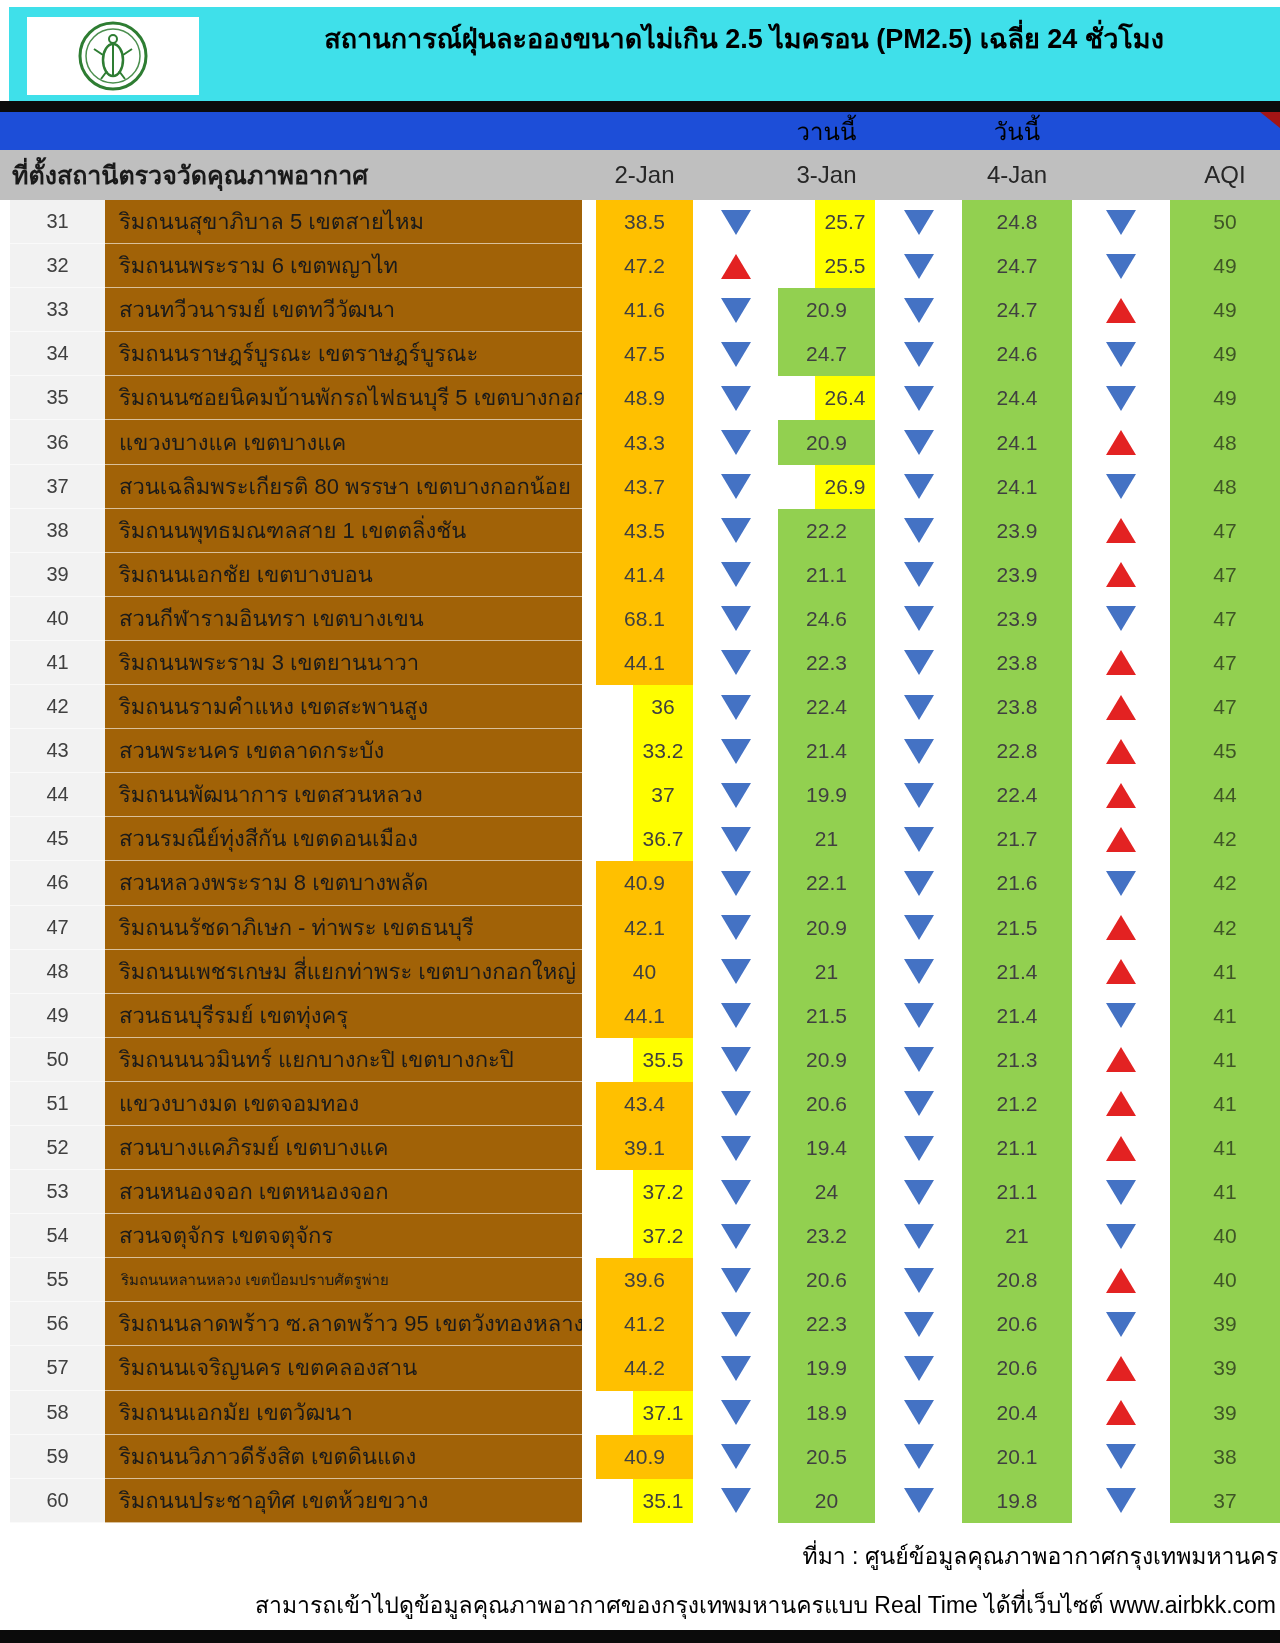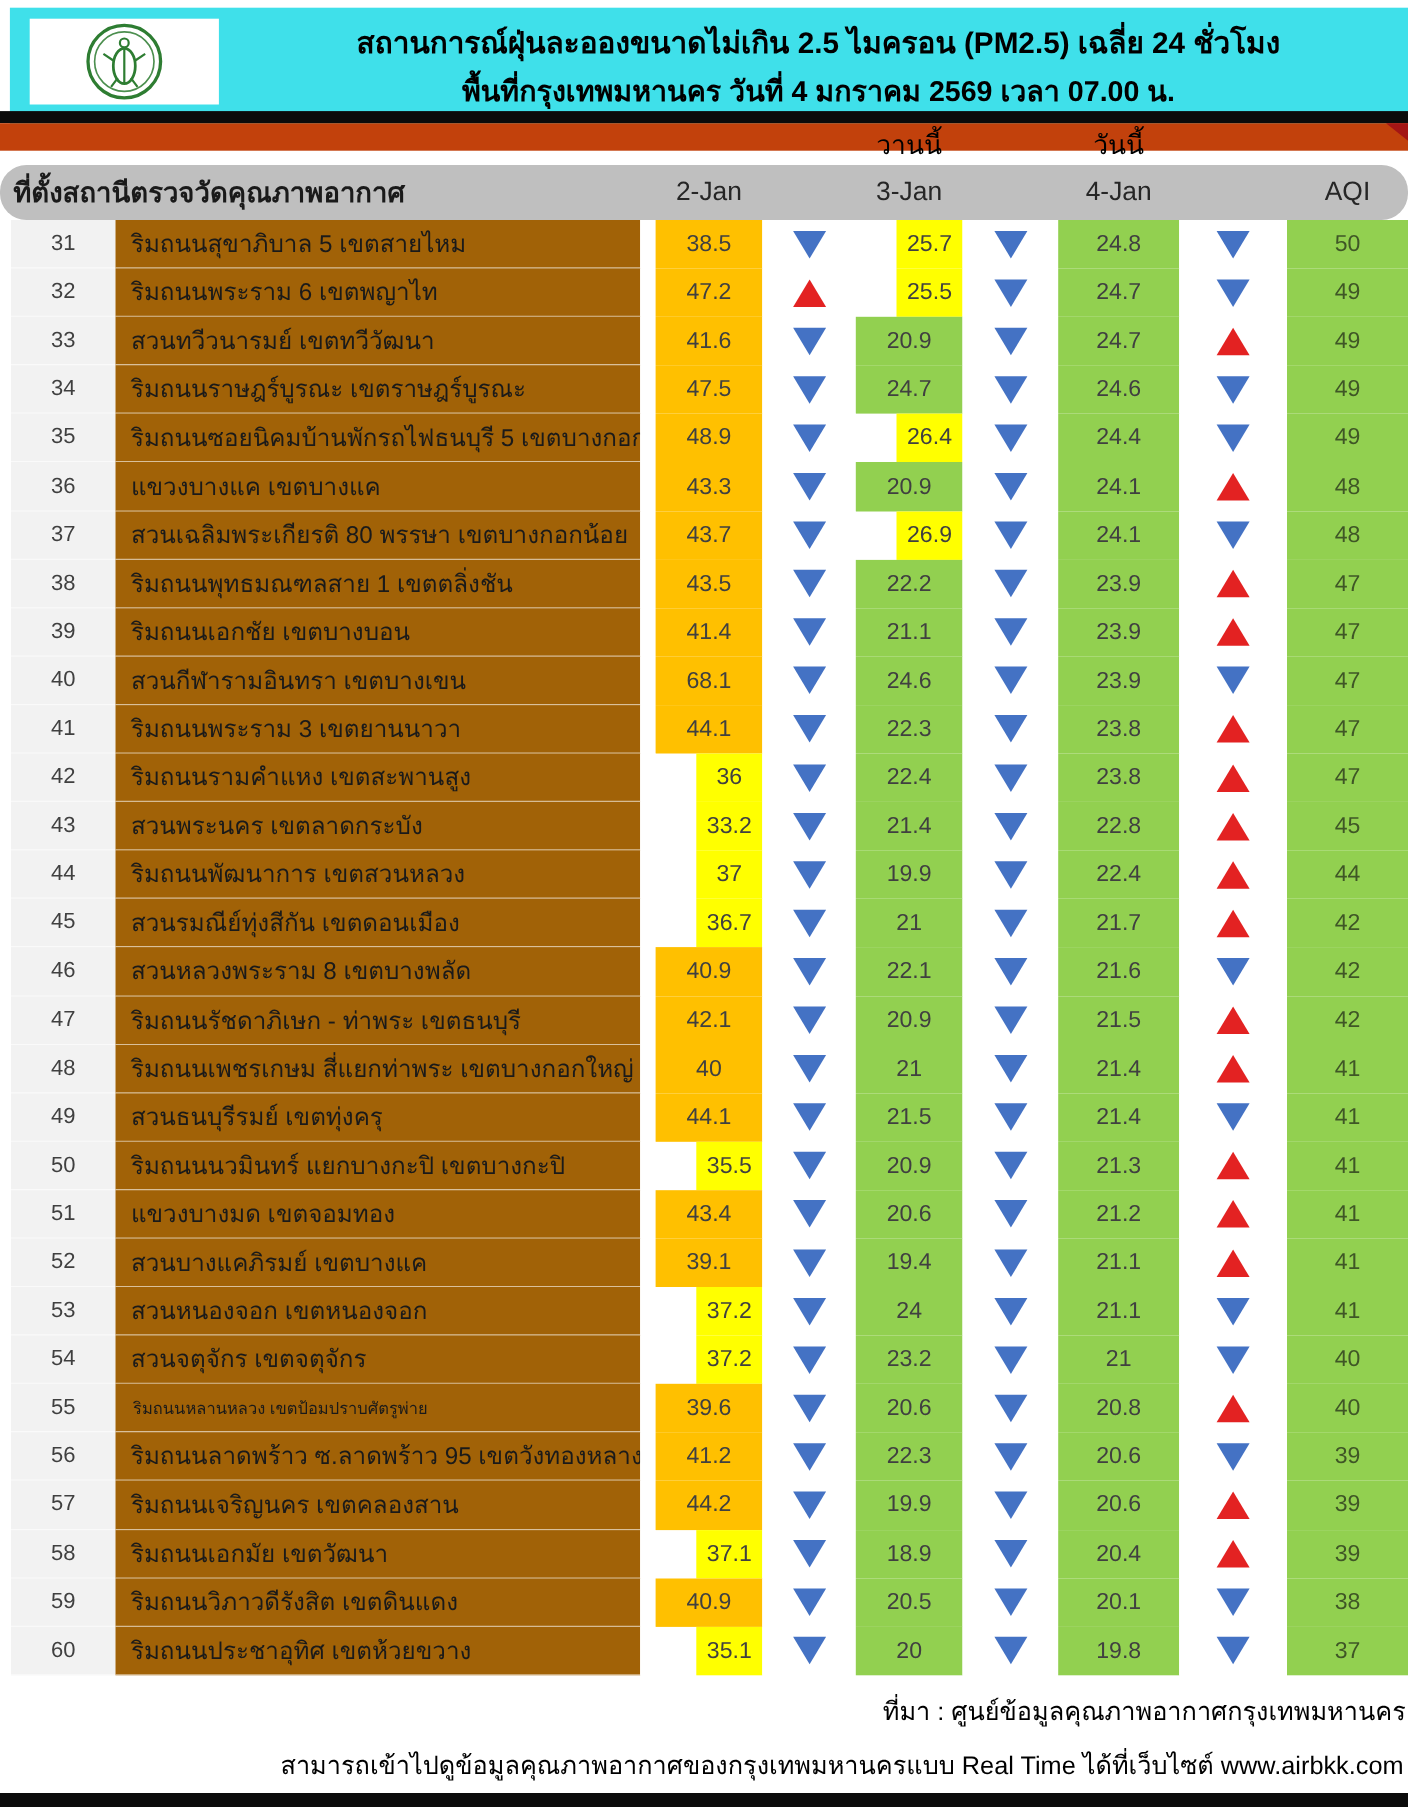"พื้นที่กรุงเทพมหานคร วันที่ 4 มกราคม" div.banner-line2 { html: <div>พื้นที่กรุงเทพมหานคร วันที่ 4 มกราคม 2569 เวลา 07.00 น.</div> -> none }
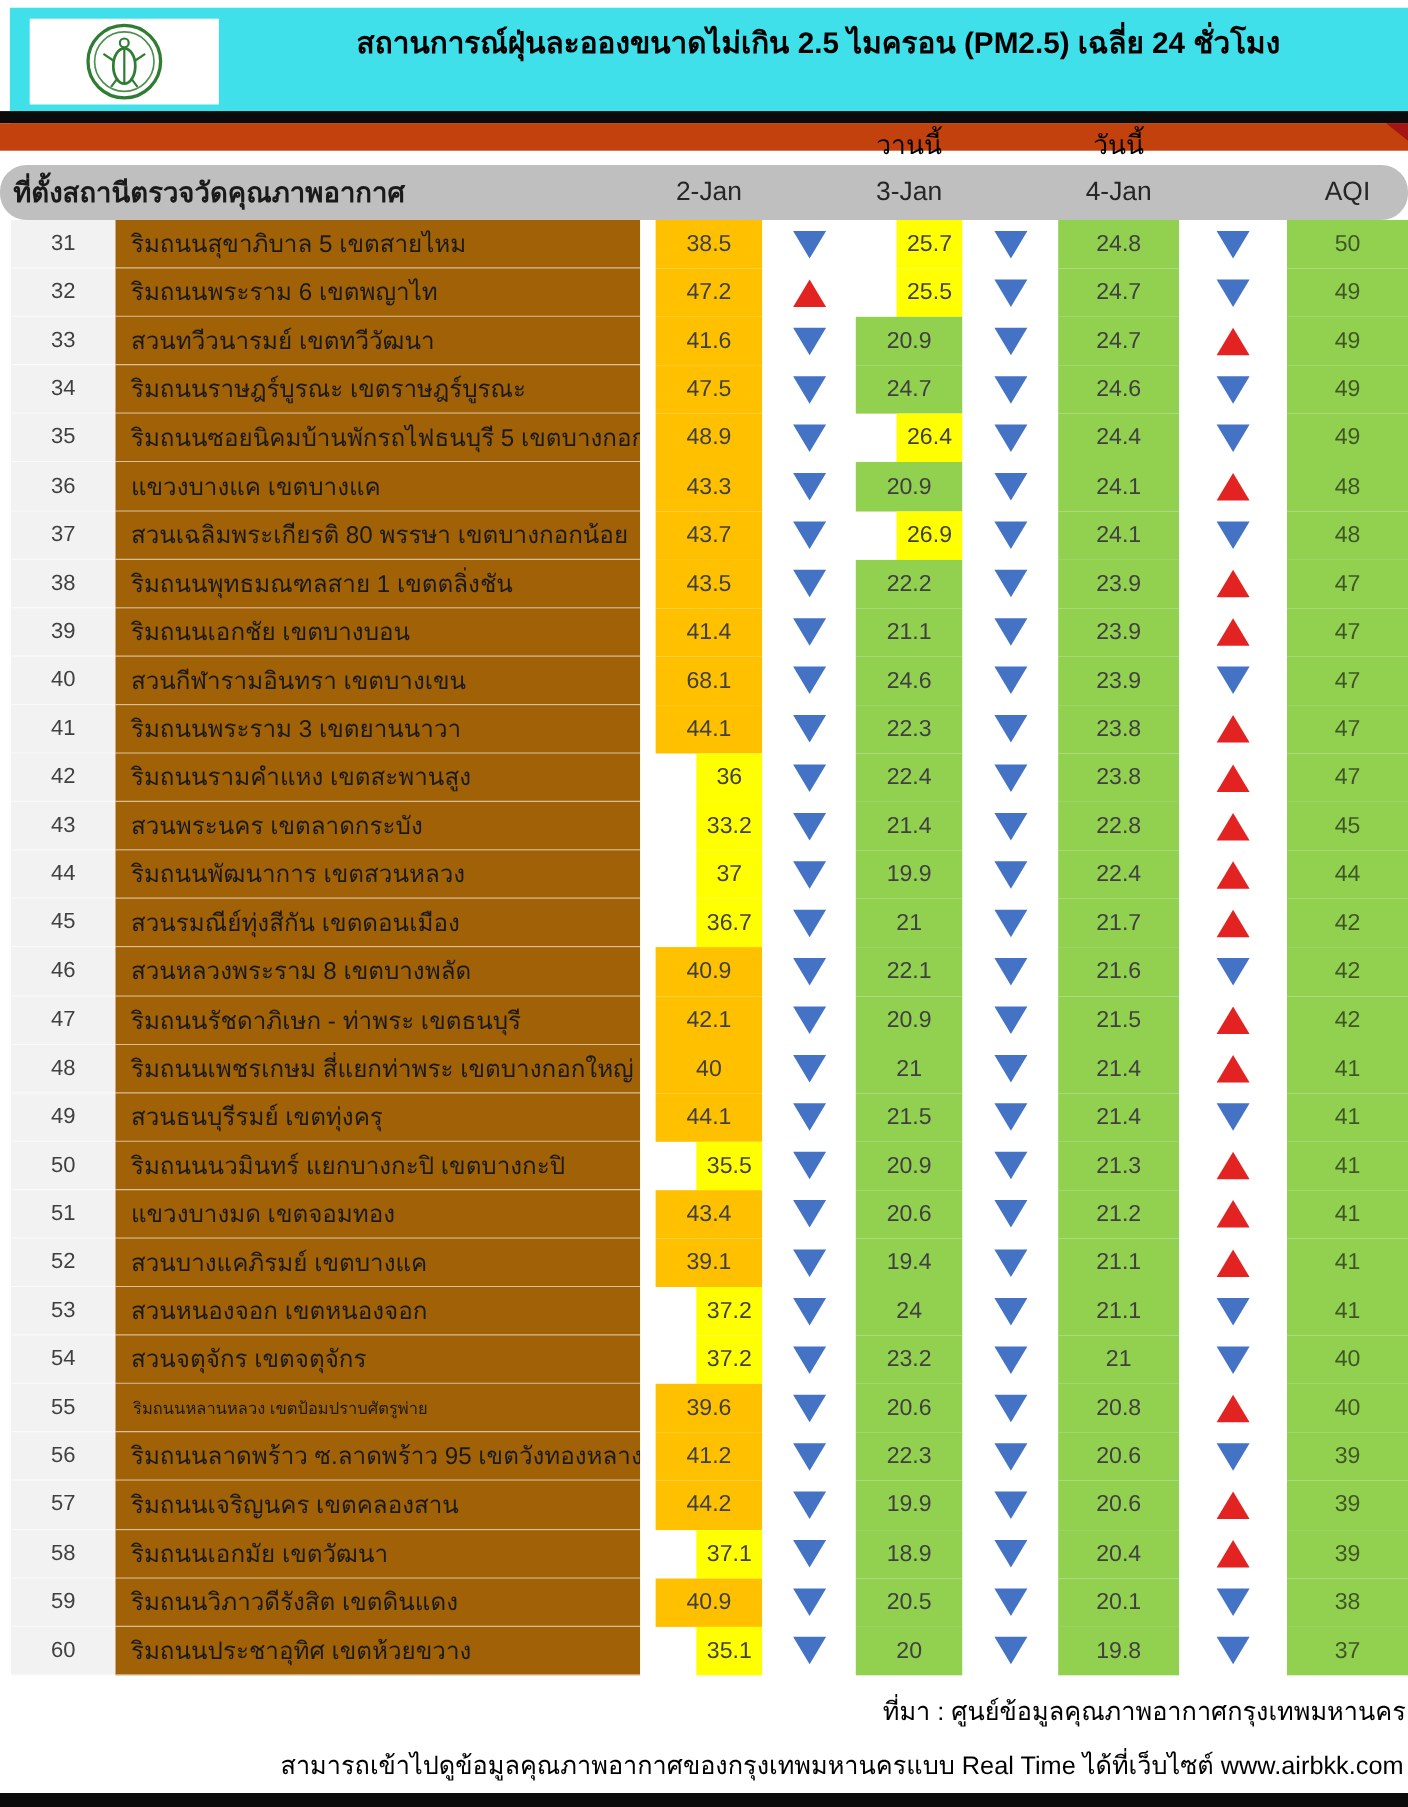"วานนี้" .subhead { background: #c2410c -> #1d4ed8; height: 25px -> 38px }
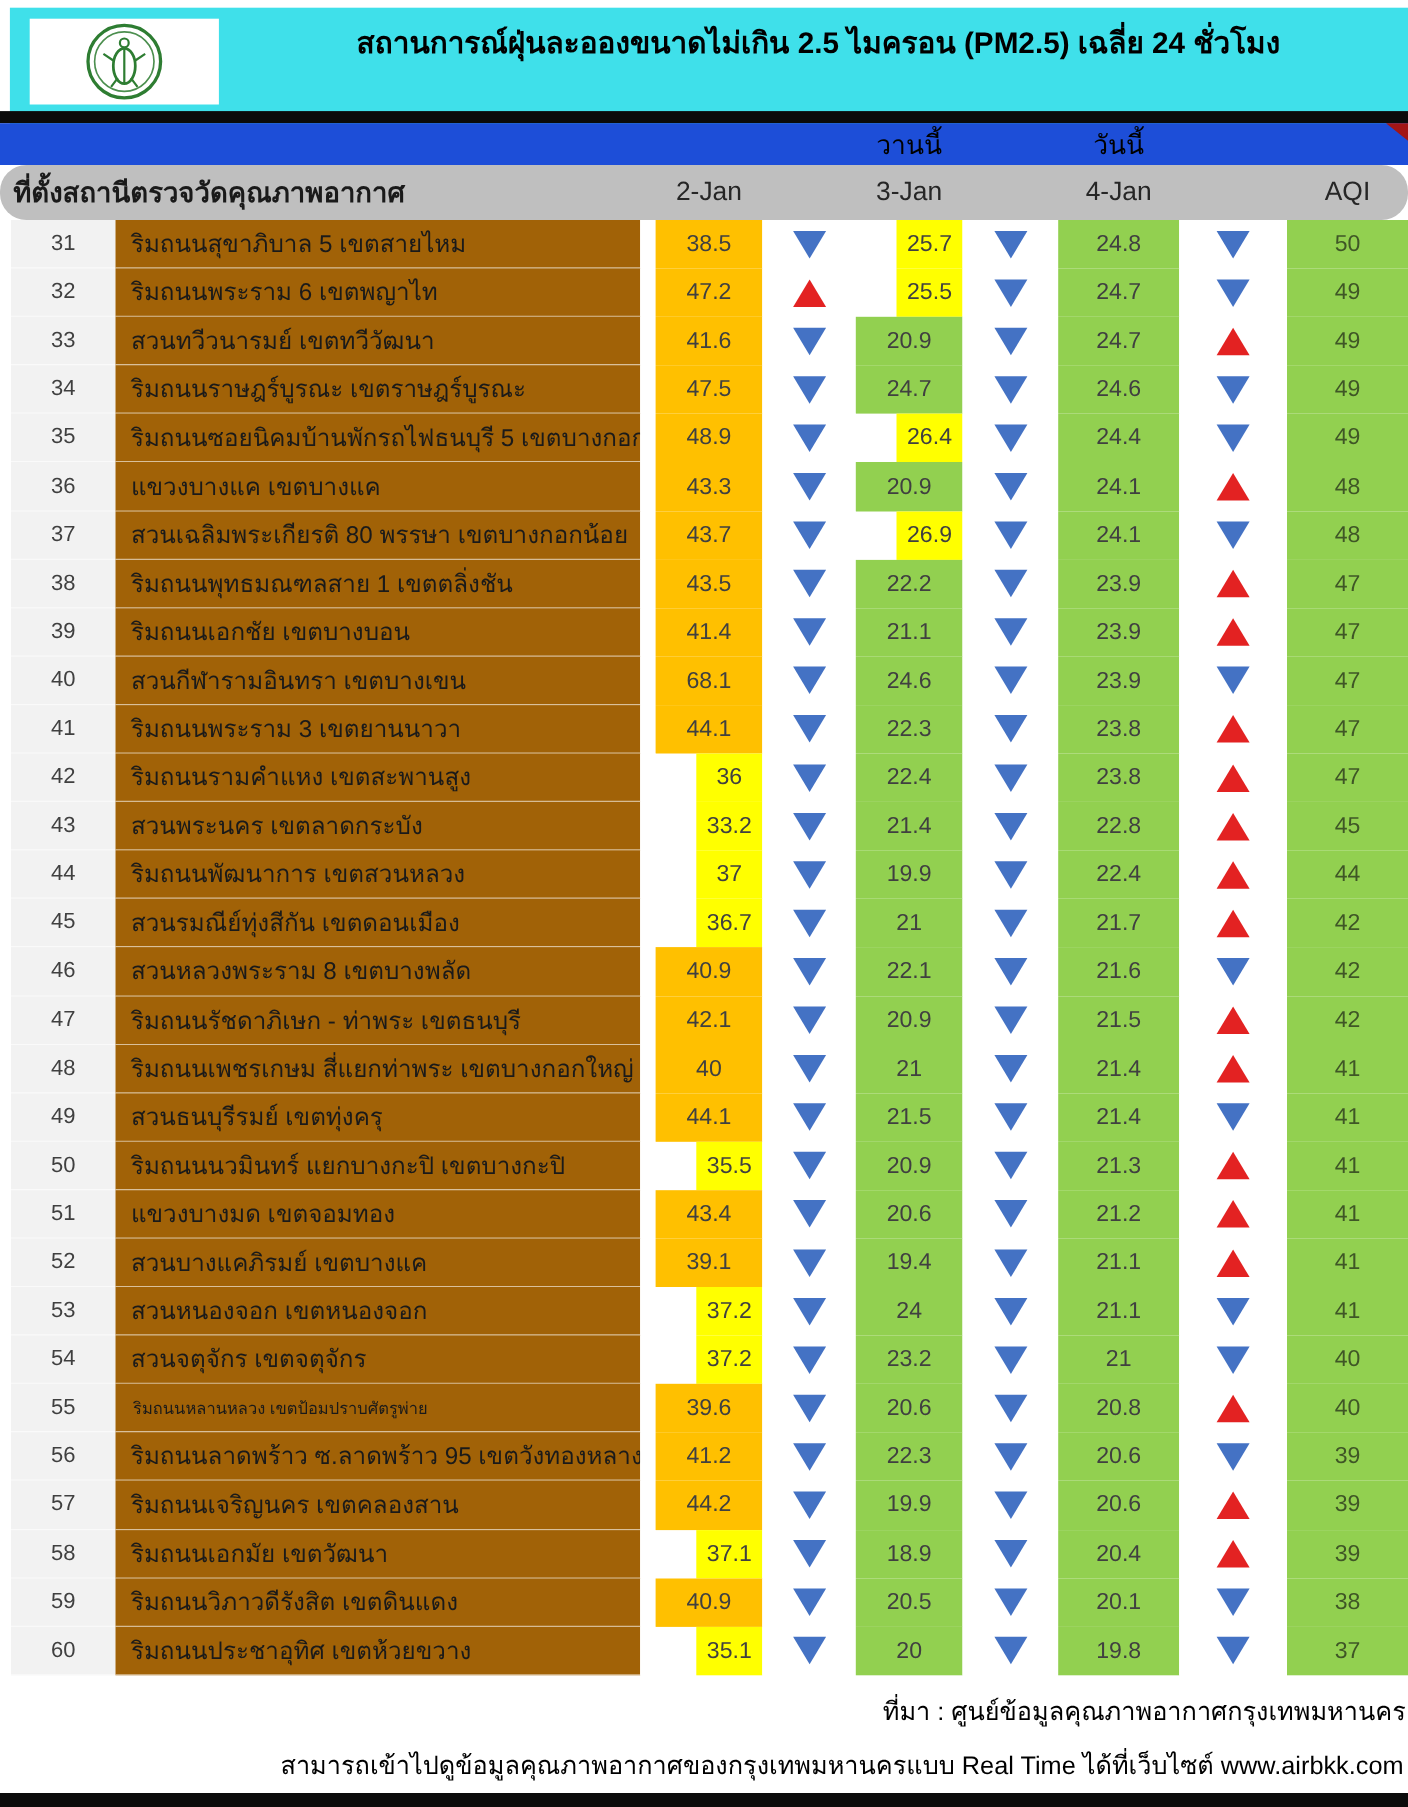"ที่ตั้งสถานีตรวจวัดคุณภาพอากาศ" .thead { border-radius: 24px -> none }
